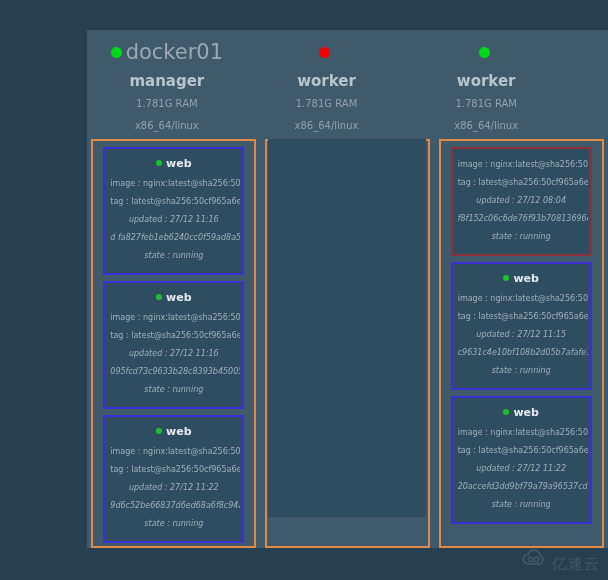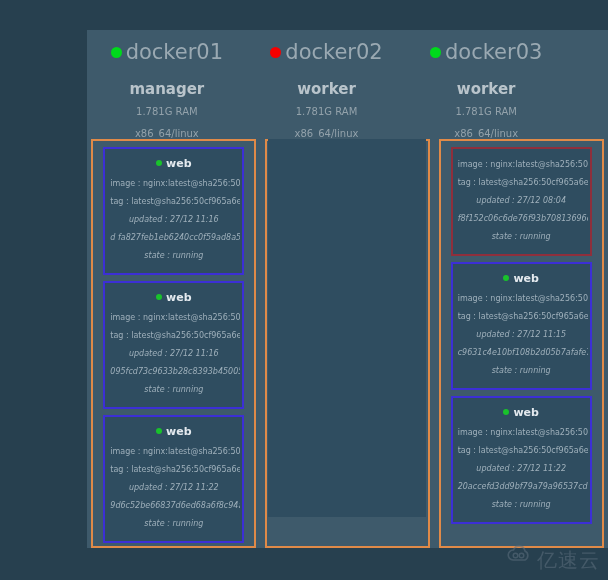"docker02" span { html: <span>docker02</span> -> none }
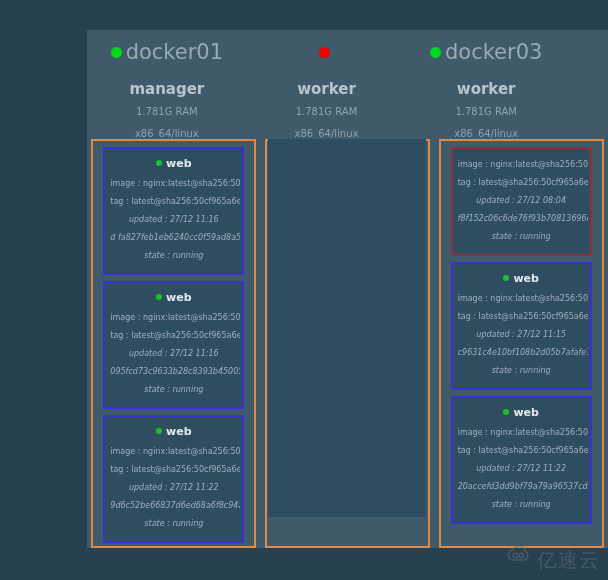"docker03" span { html: <span>docker03</span> -> none }
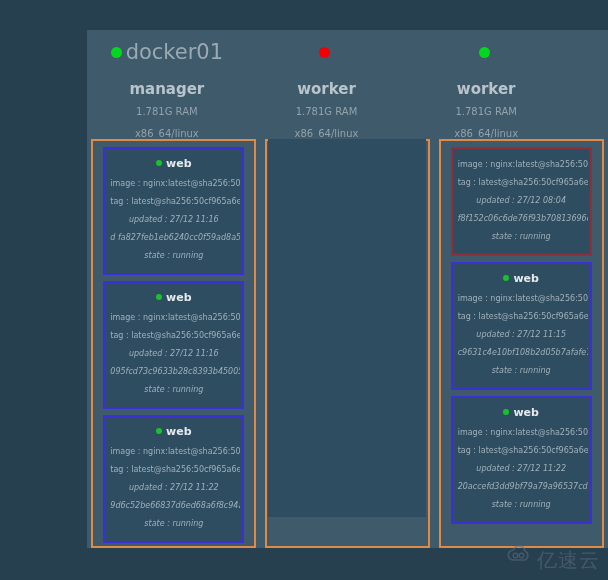"manager" .node-role { margin-top: 12px -> 4px }
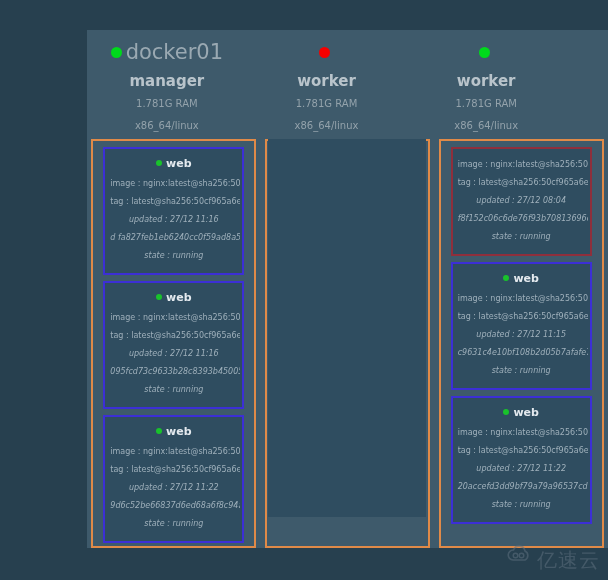"亿速云" #watermark .wm-text { font-size: 20px -> 15px }
